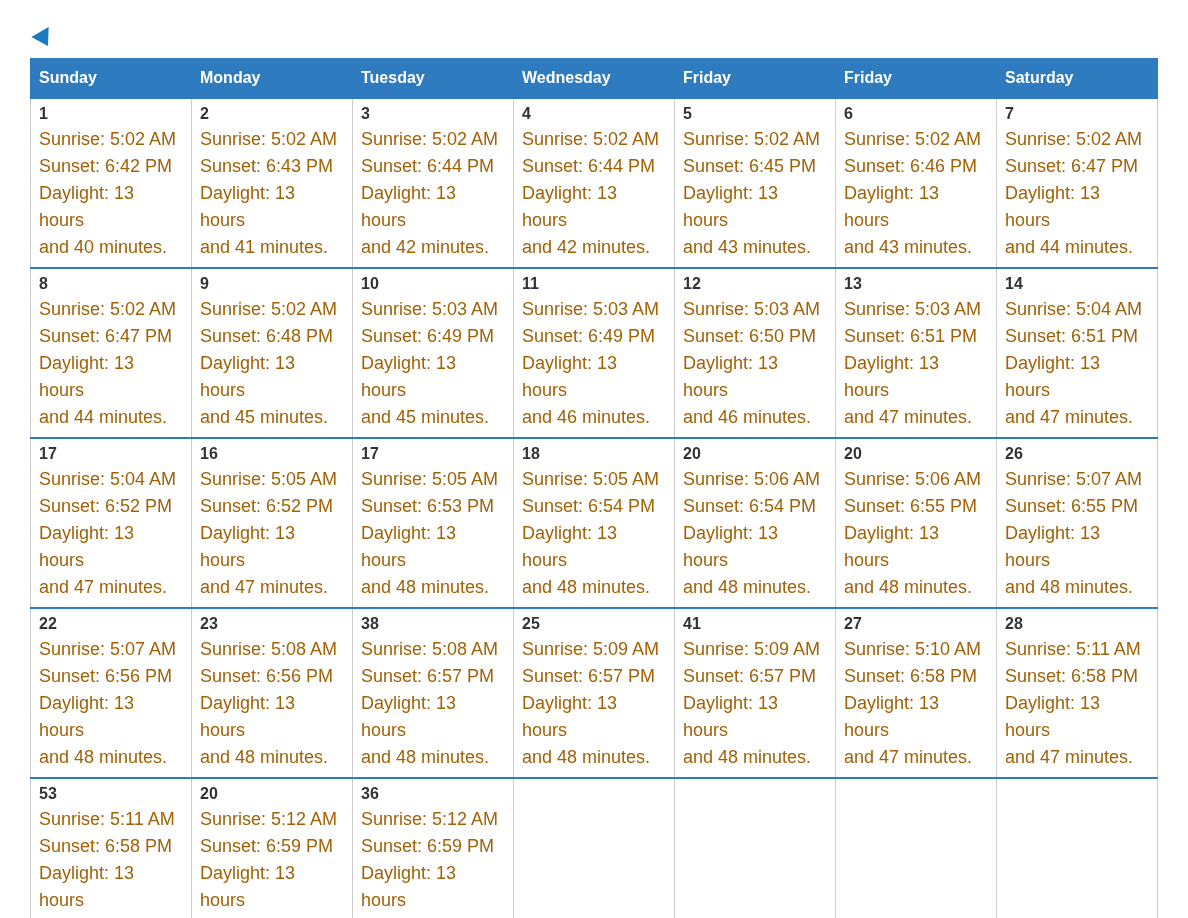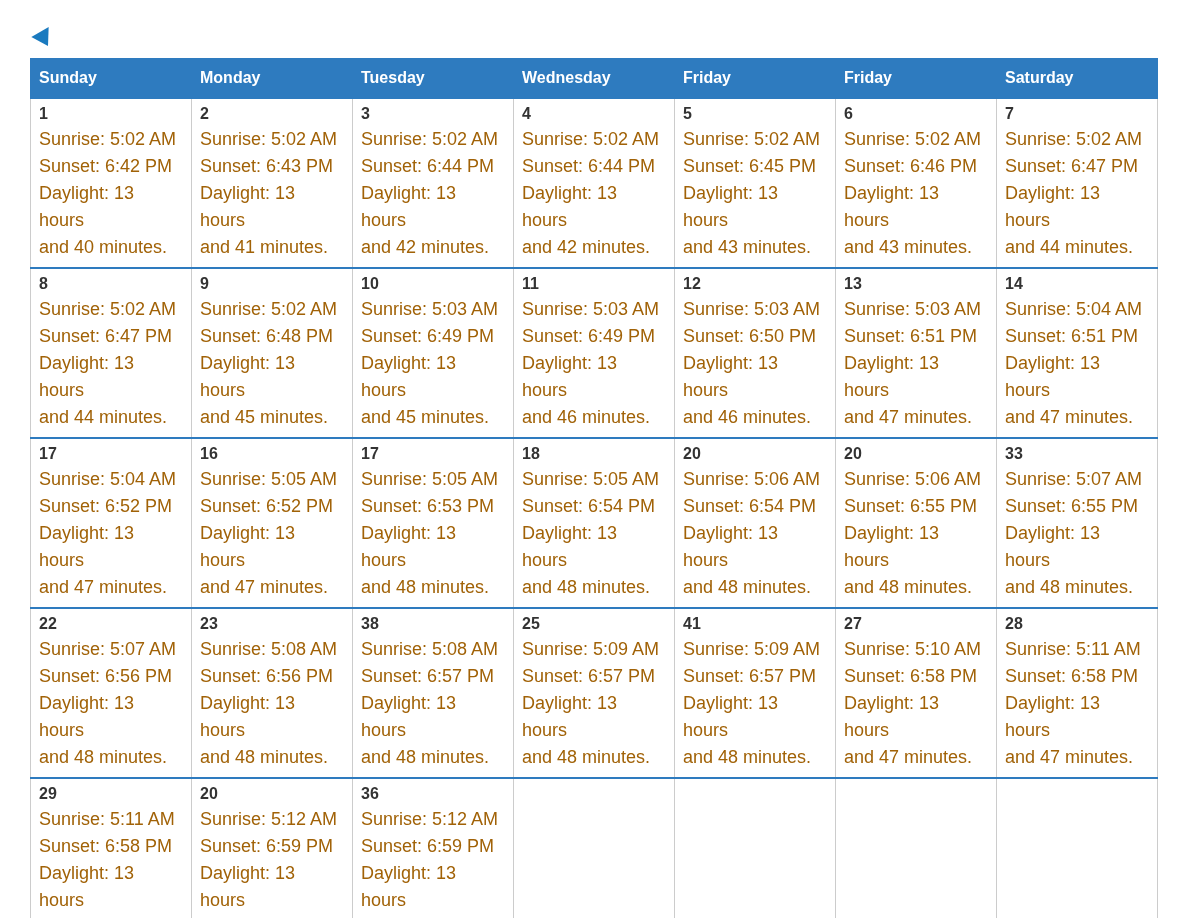"33" span.day-number { text: 33 -> 26 }
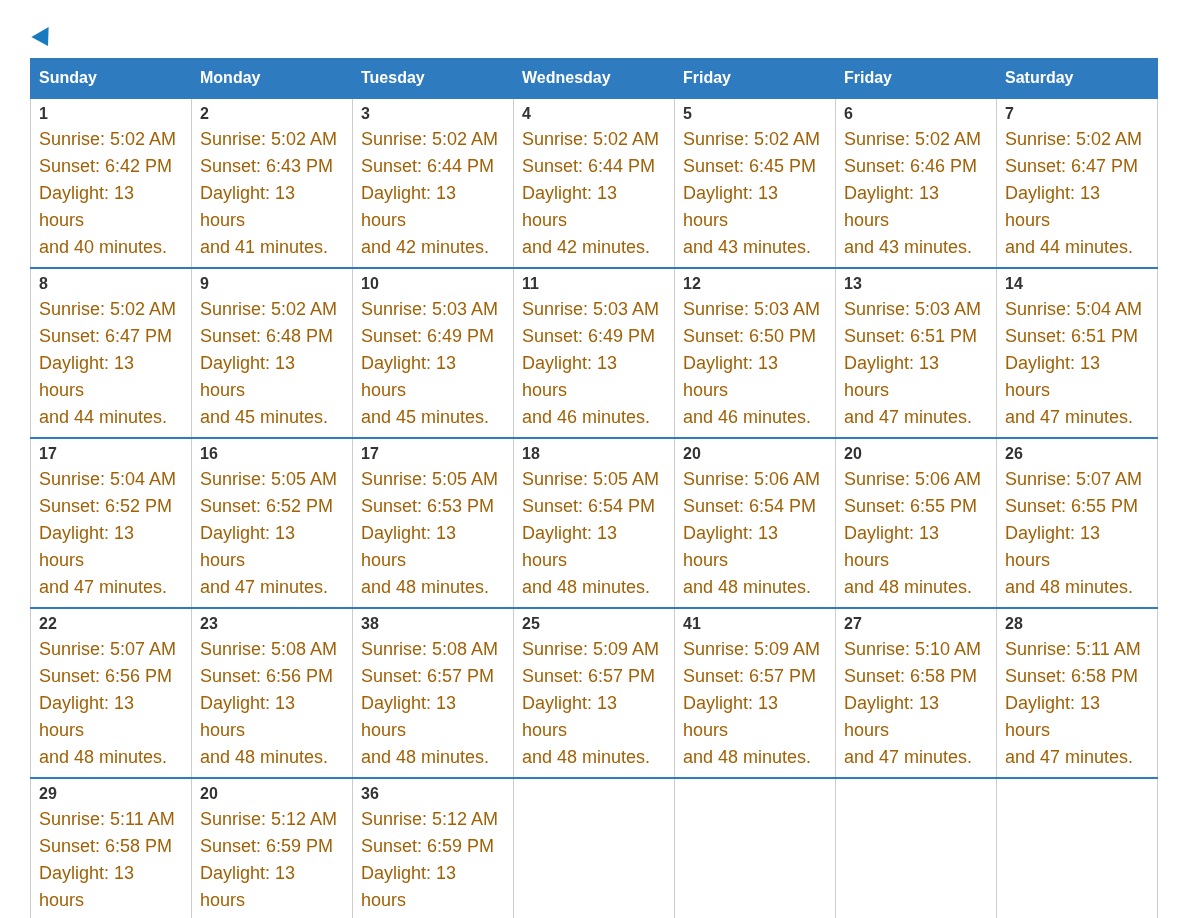"29" span.day-number { text: 29 -> 53 }
